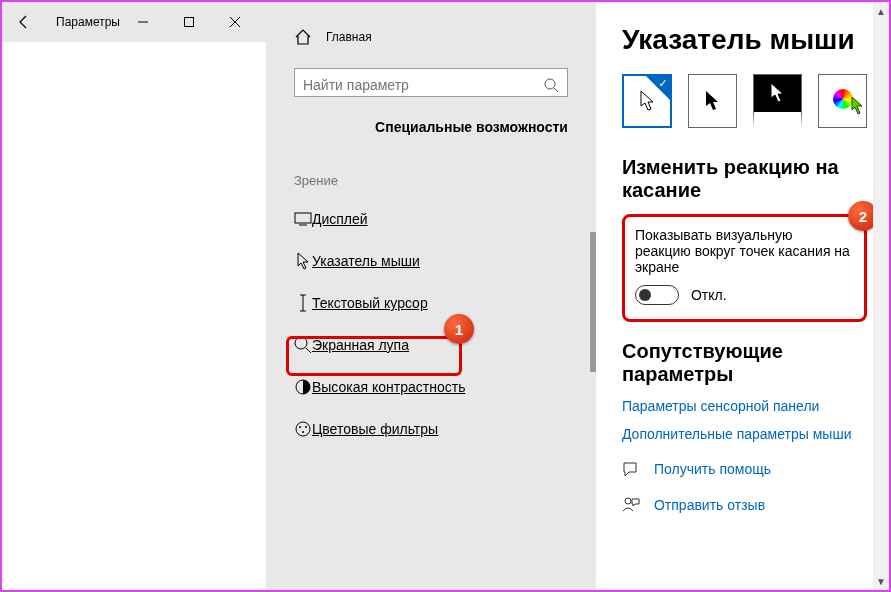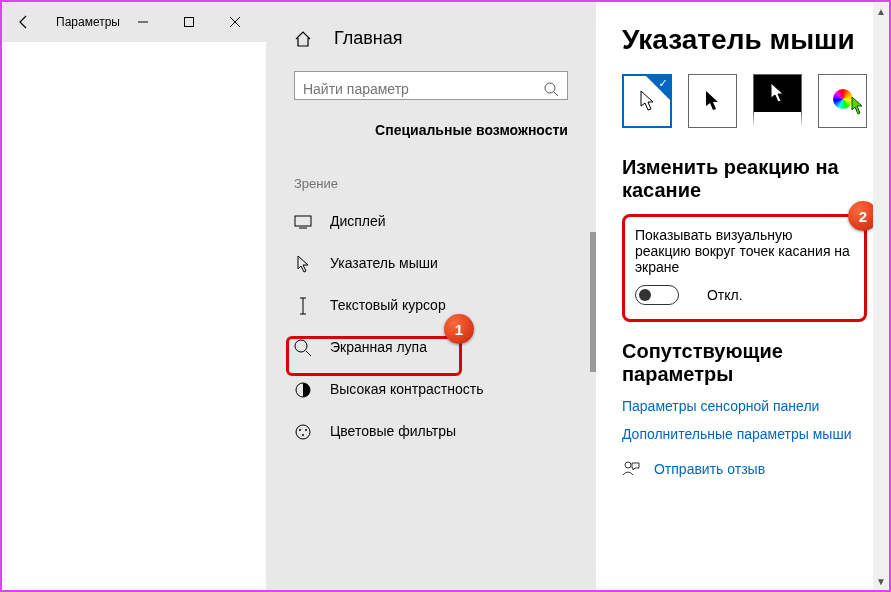"Главная" .home { font-size: 18px -> 12px; gap: 22px -> 14px }
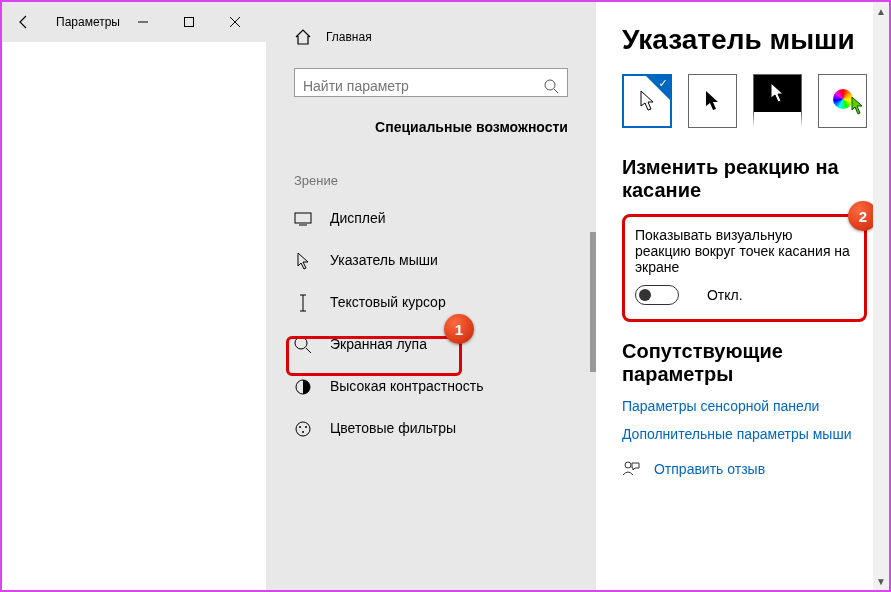"Найти параметр" .search { align-items: flex-end -> flex-start; padding: 2px 8px -> 8px 8px }
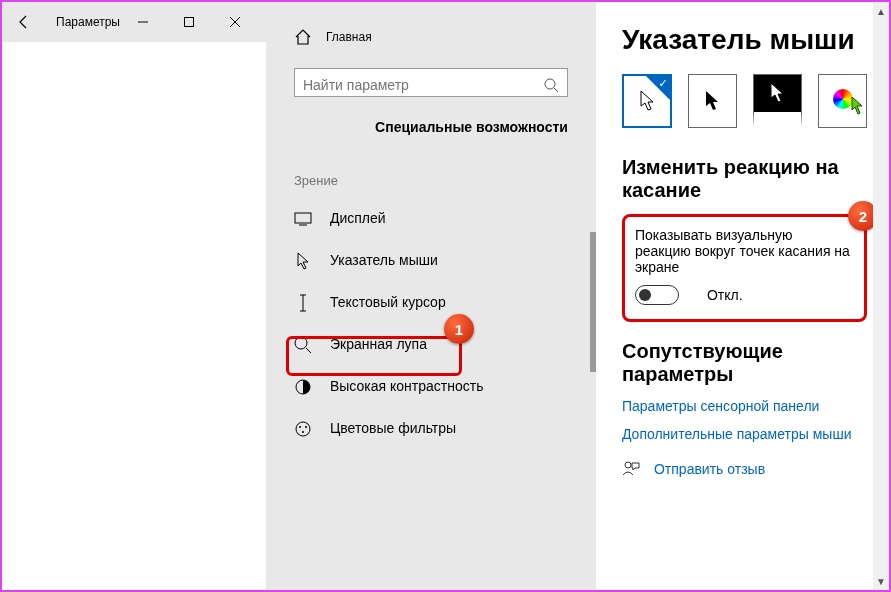"Дисплей" .navitem { align-items: flex-start -> center; gap: 18px -> none; text-decoration: none -> underline }
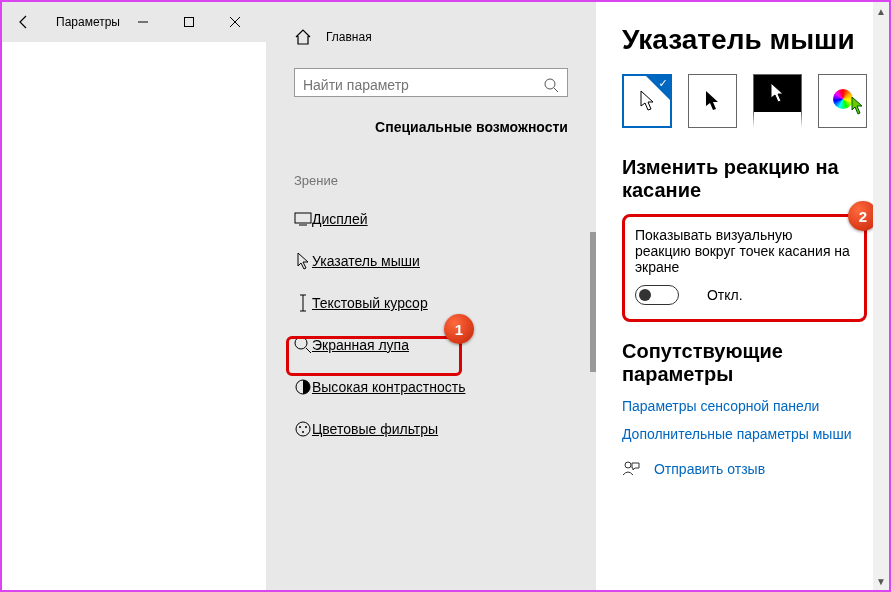"Откл." .toggle-row { gap: 28px -> 12px }
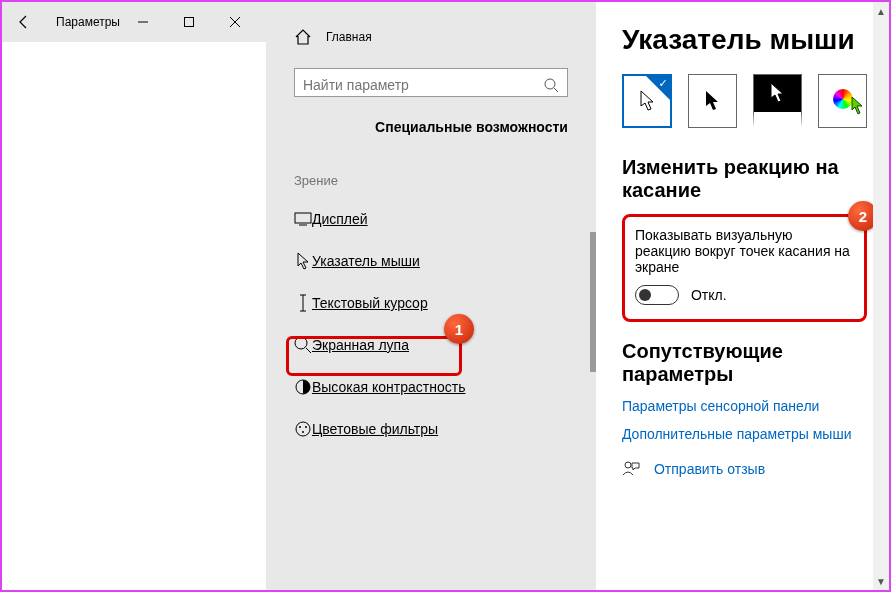"Получить помощь" div.helprow { html: none -> <div> <span> <svg> <path></path> </svg> </span> <span>Получить помощь</span> </div> }
